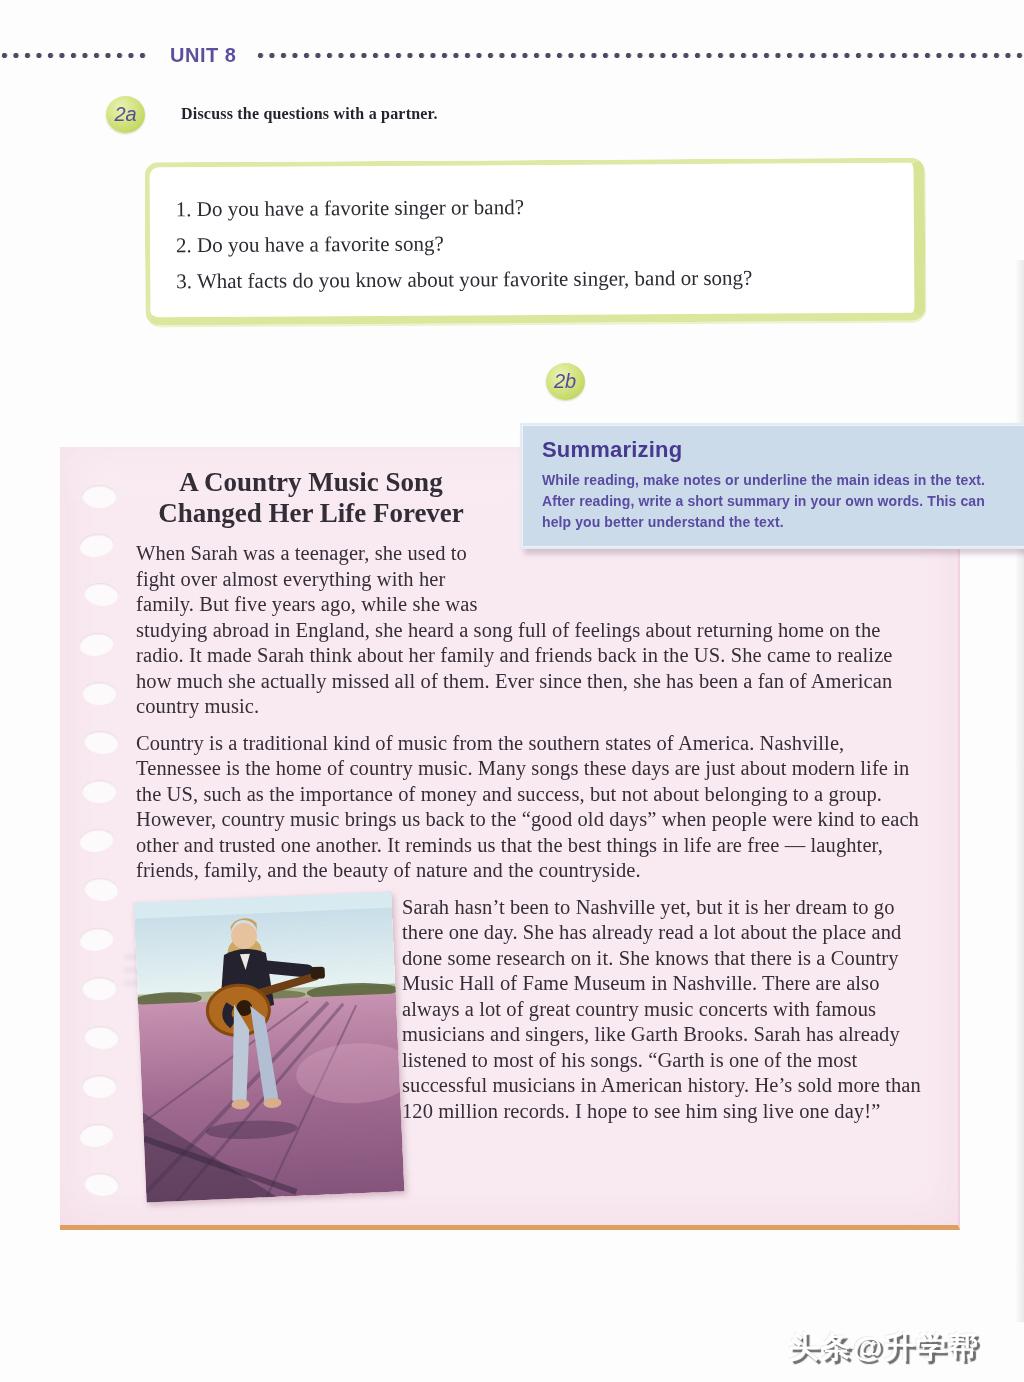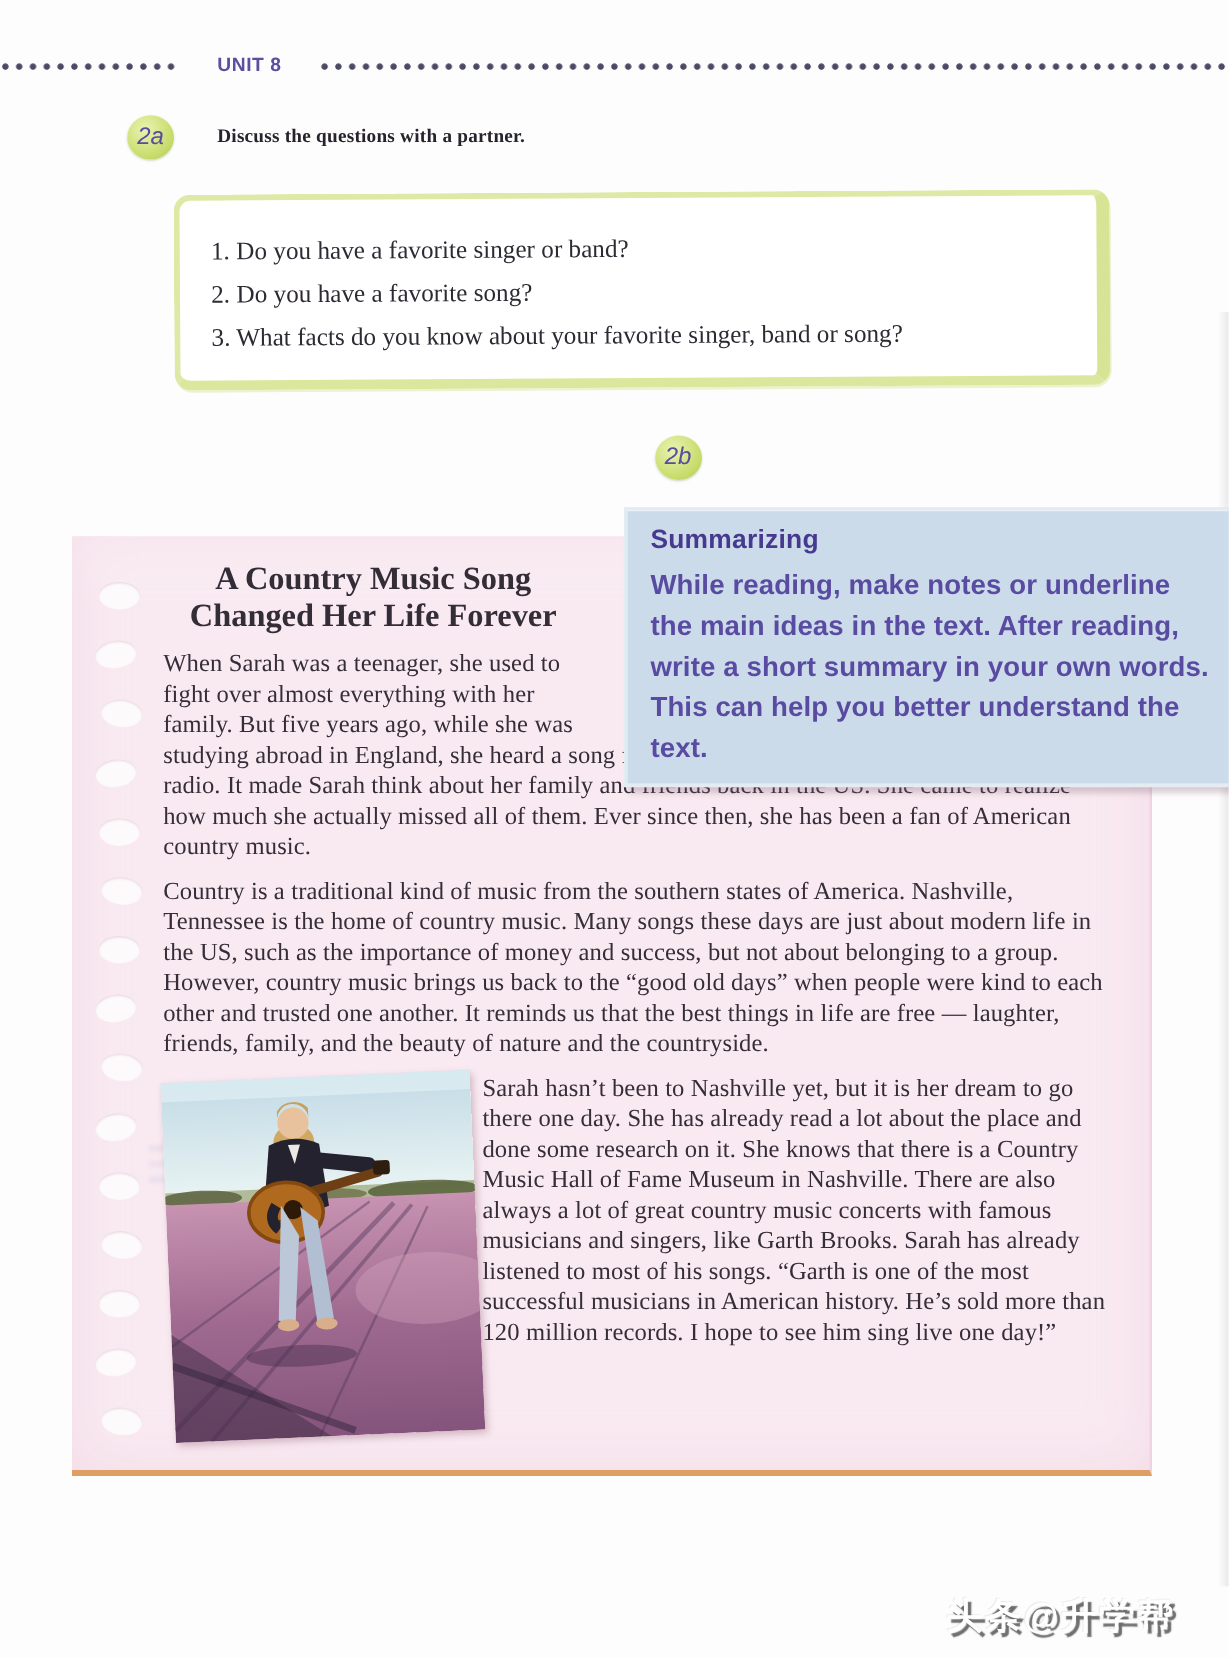"UNIT 8" .unit-label { font-size: 16px -> 20px; margin: 0 31px -> 0 20px }
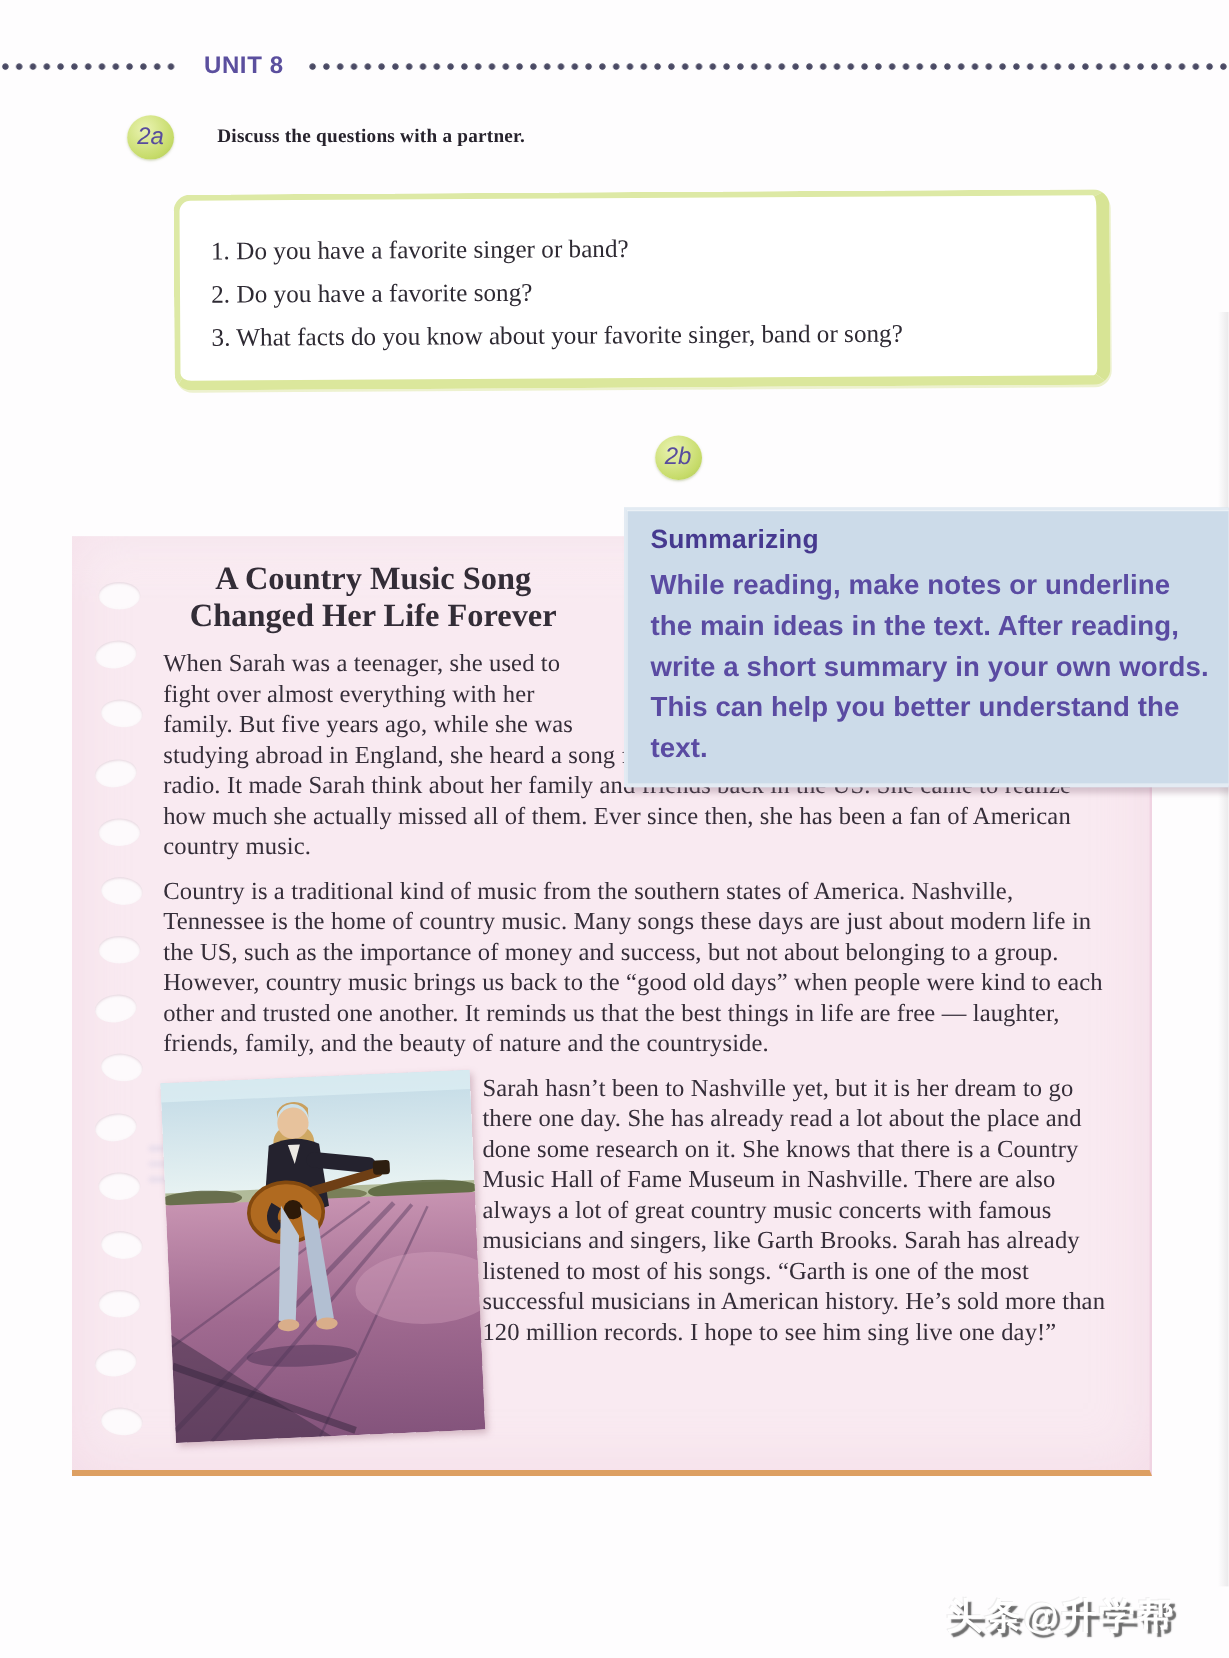"While reading, make notes or" .sumbox p { font-size: 23px -> 14px; line-height: 34px -> 21px }
